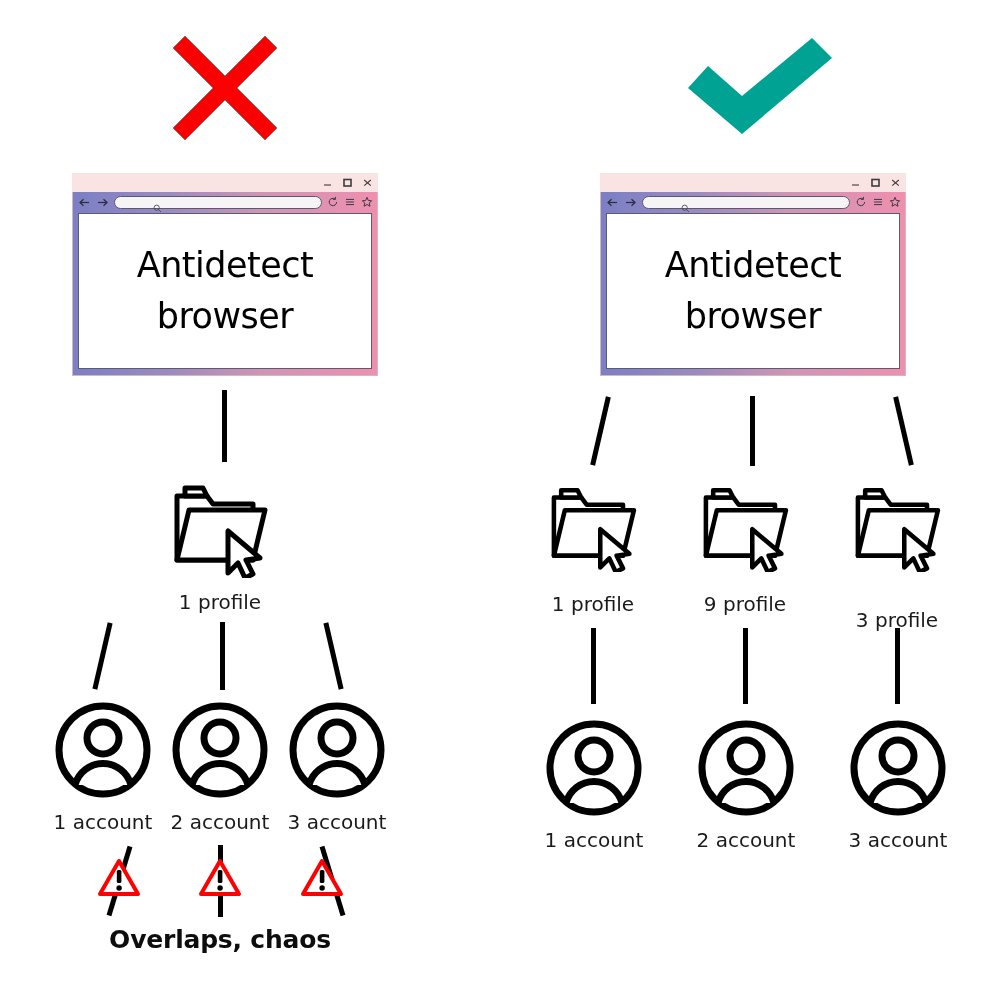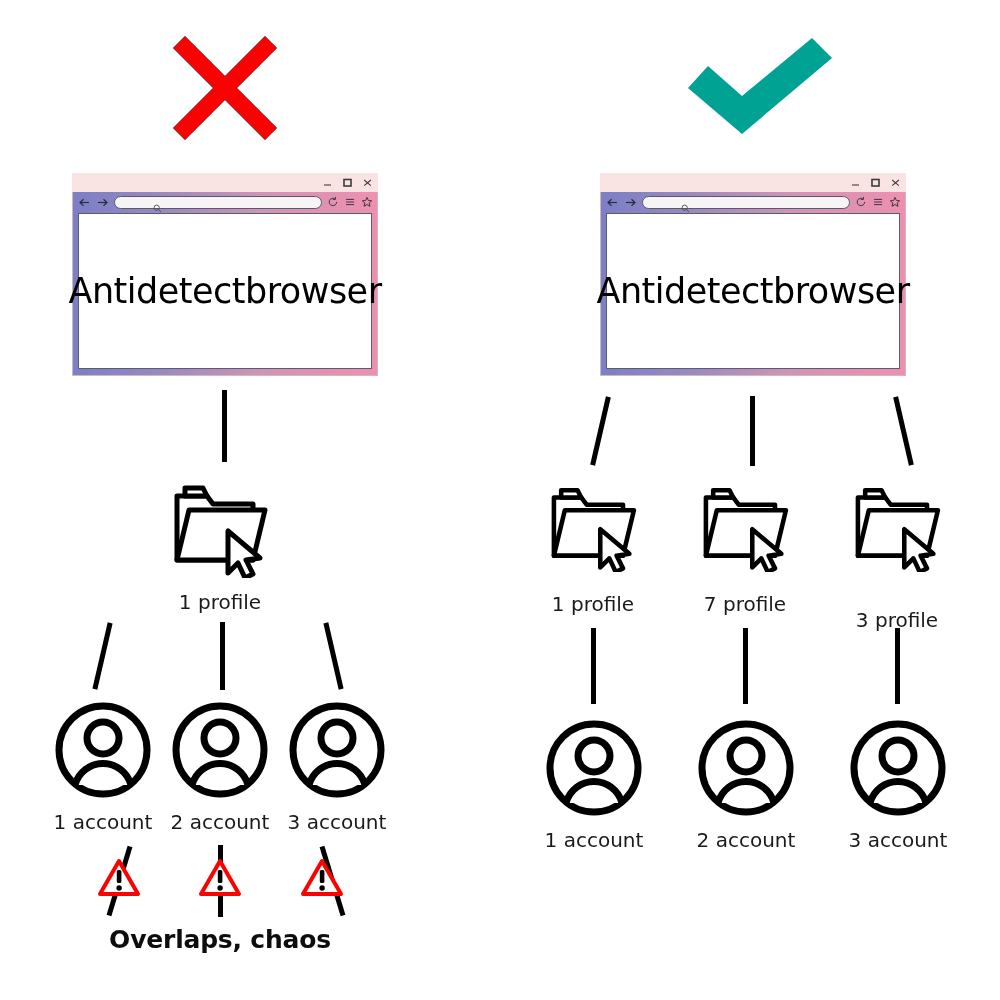"Antidetect" .viewport { flex-direction: row -> column }
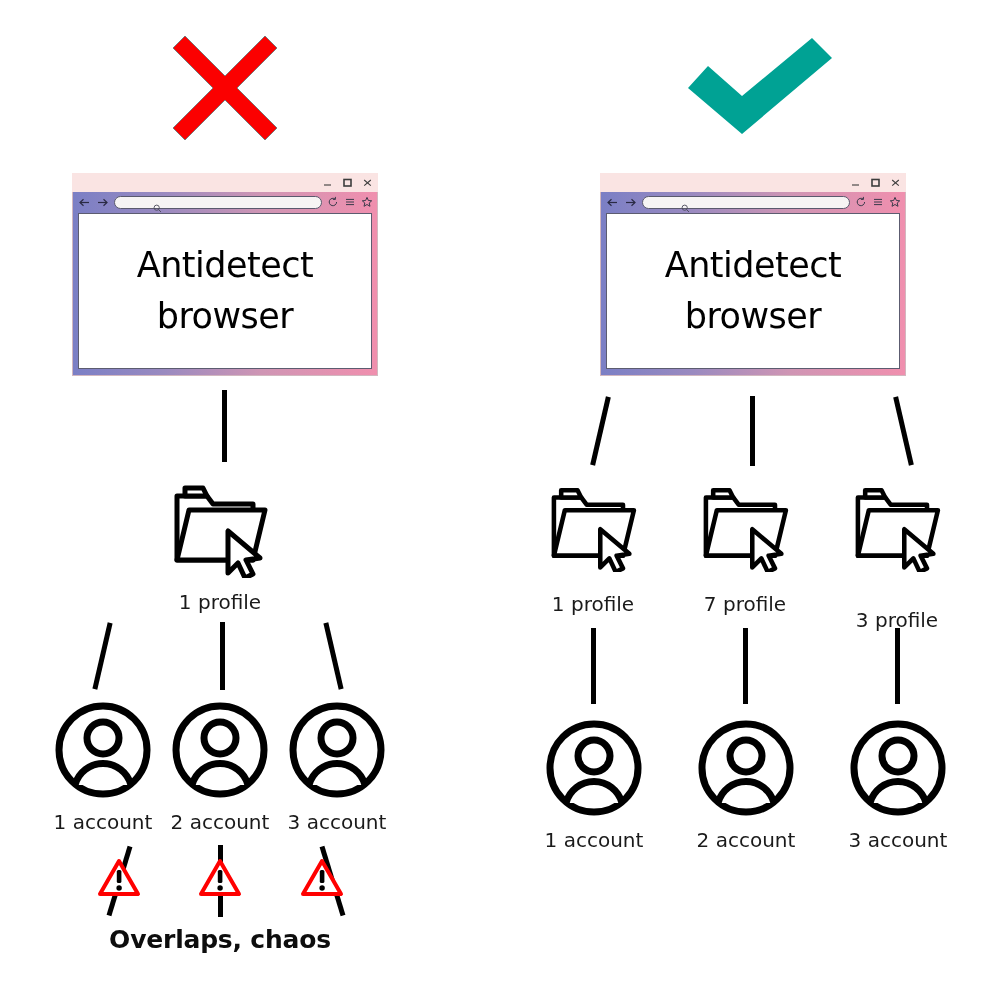"7 profile" div.caption { text: 7 -> 9 }
